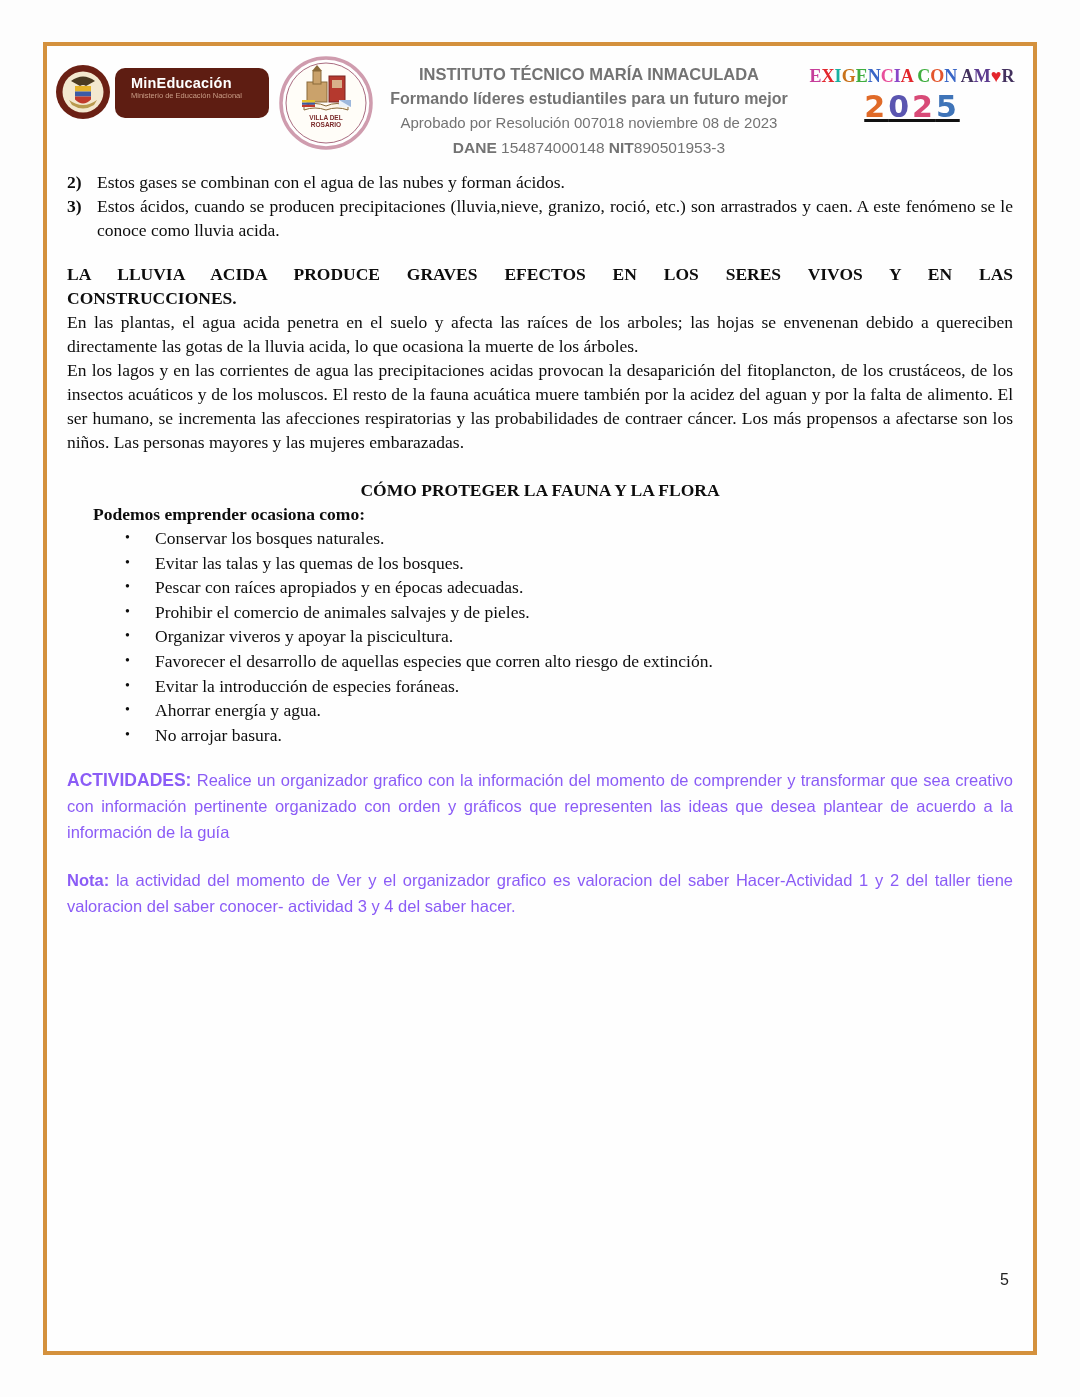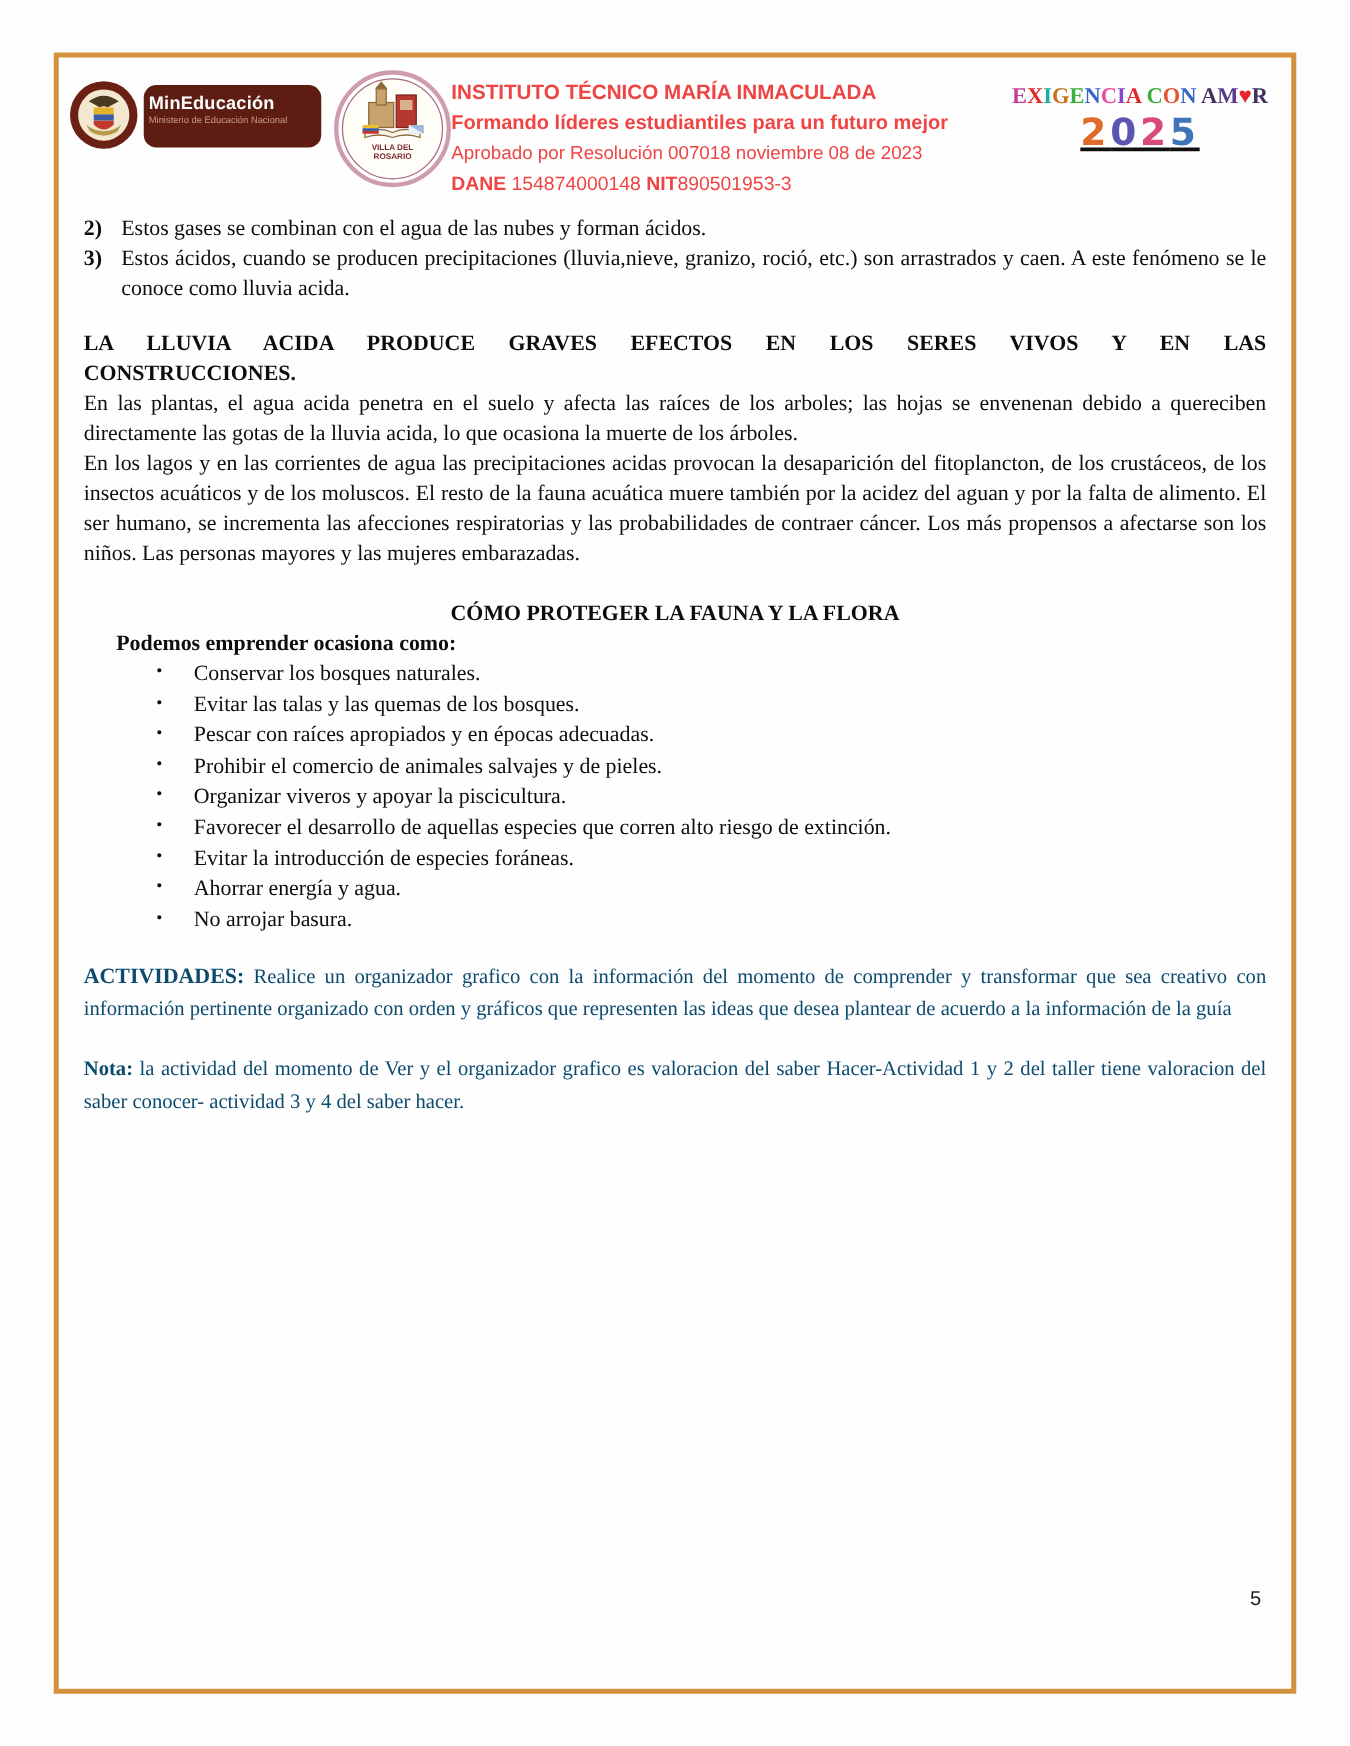"MinEducación" .min-box { padding: 7px 10px 5px 4px -> 7px 10px 5px 16px }
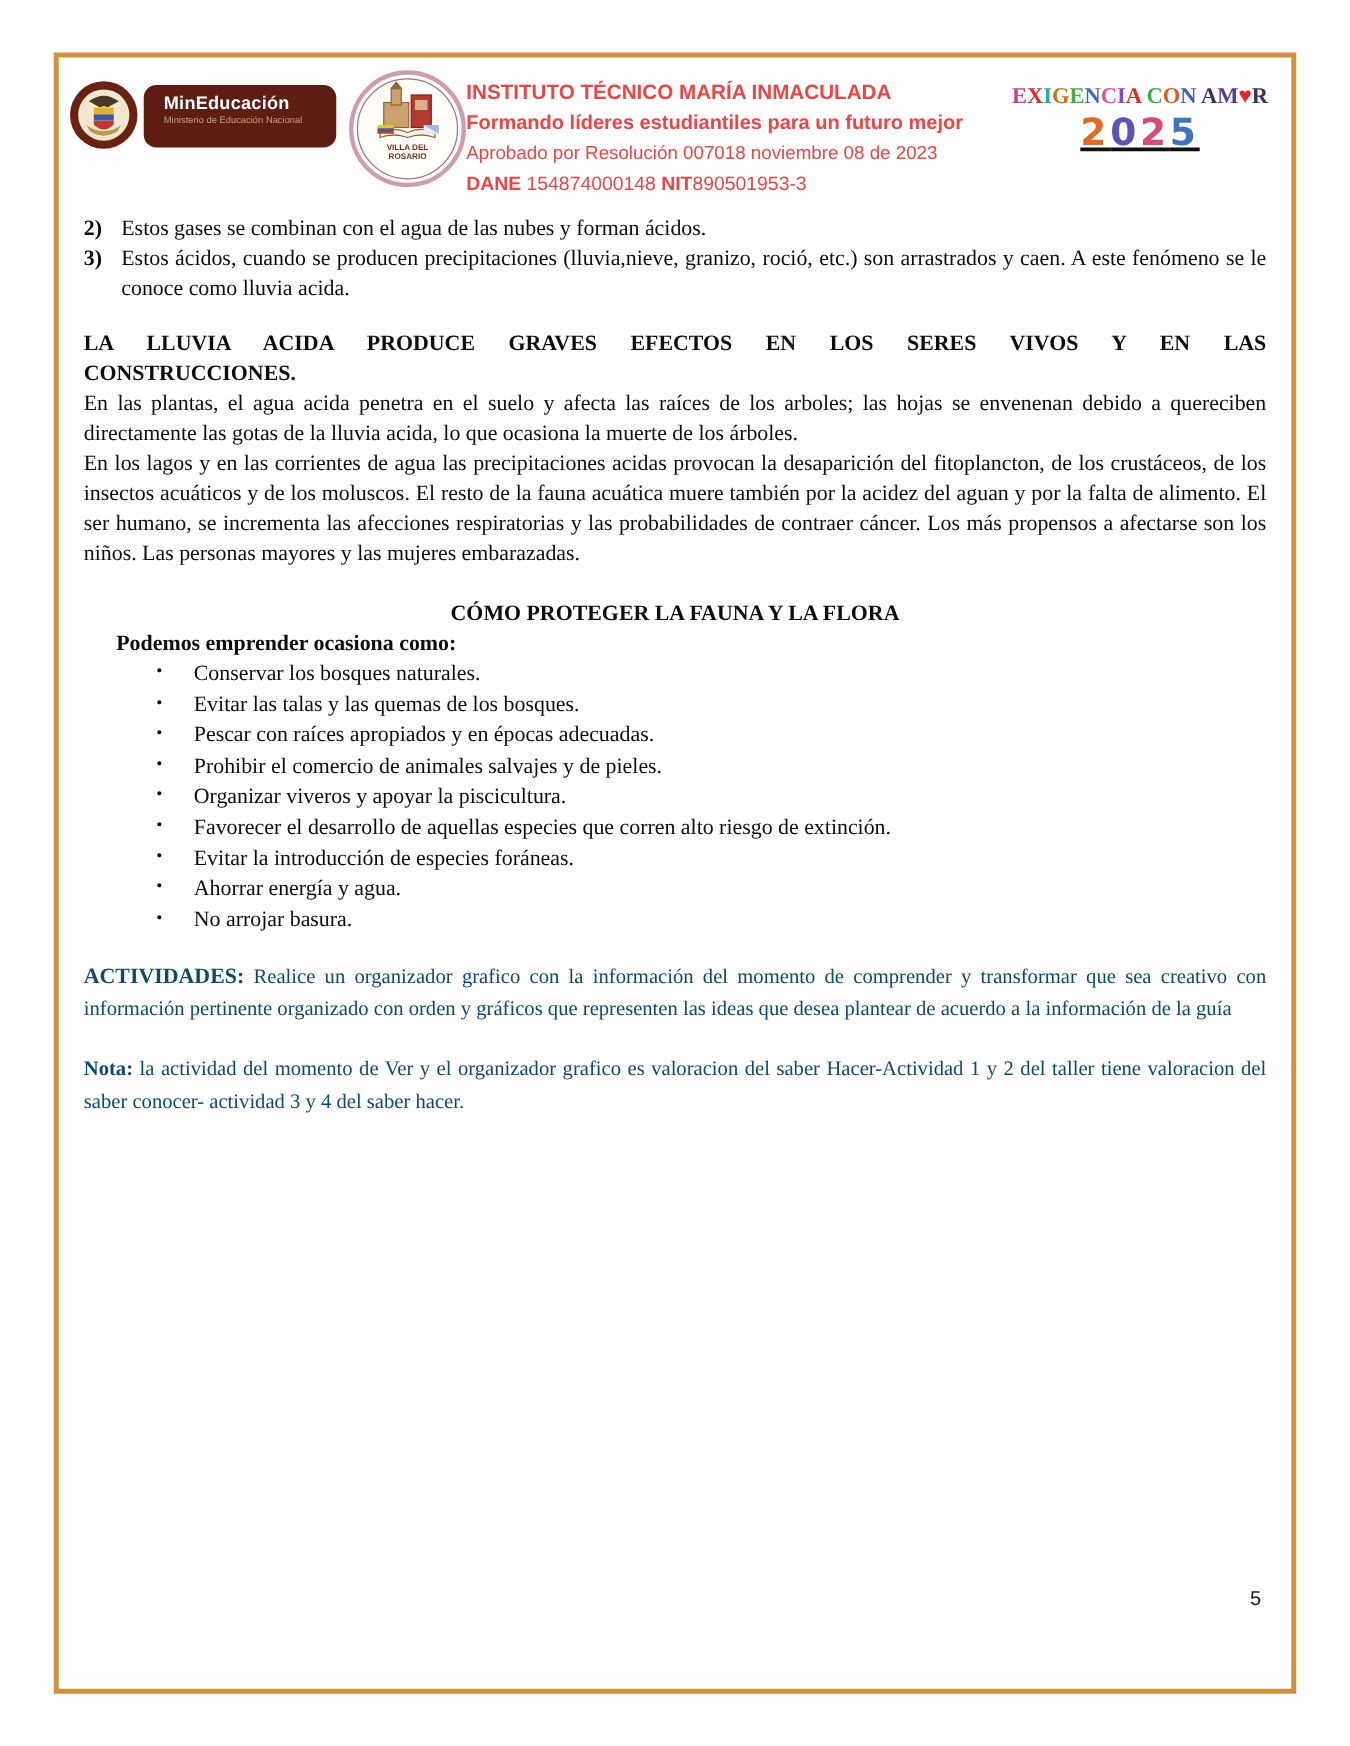"INSTITUTO TÉCNICO MARÍA INMACULADA" .inst { color: #ef4444 -> #737373; text-align: none -> center }
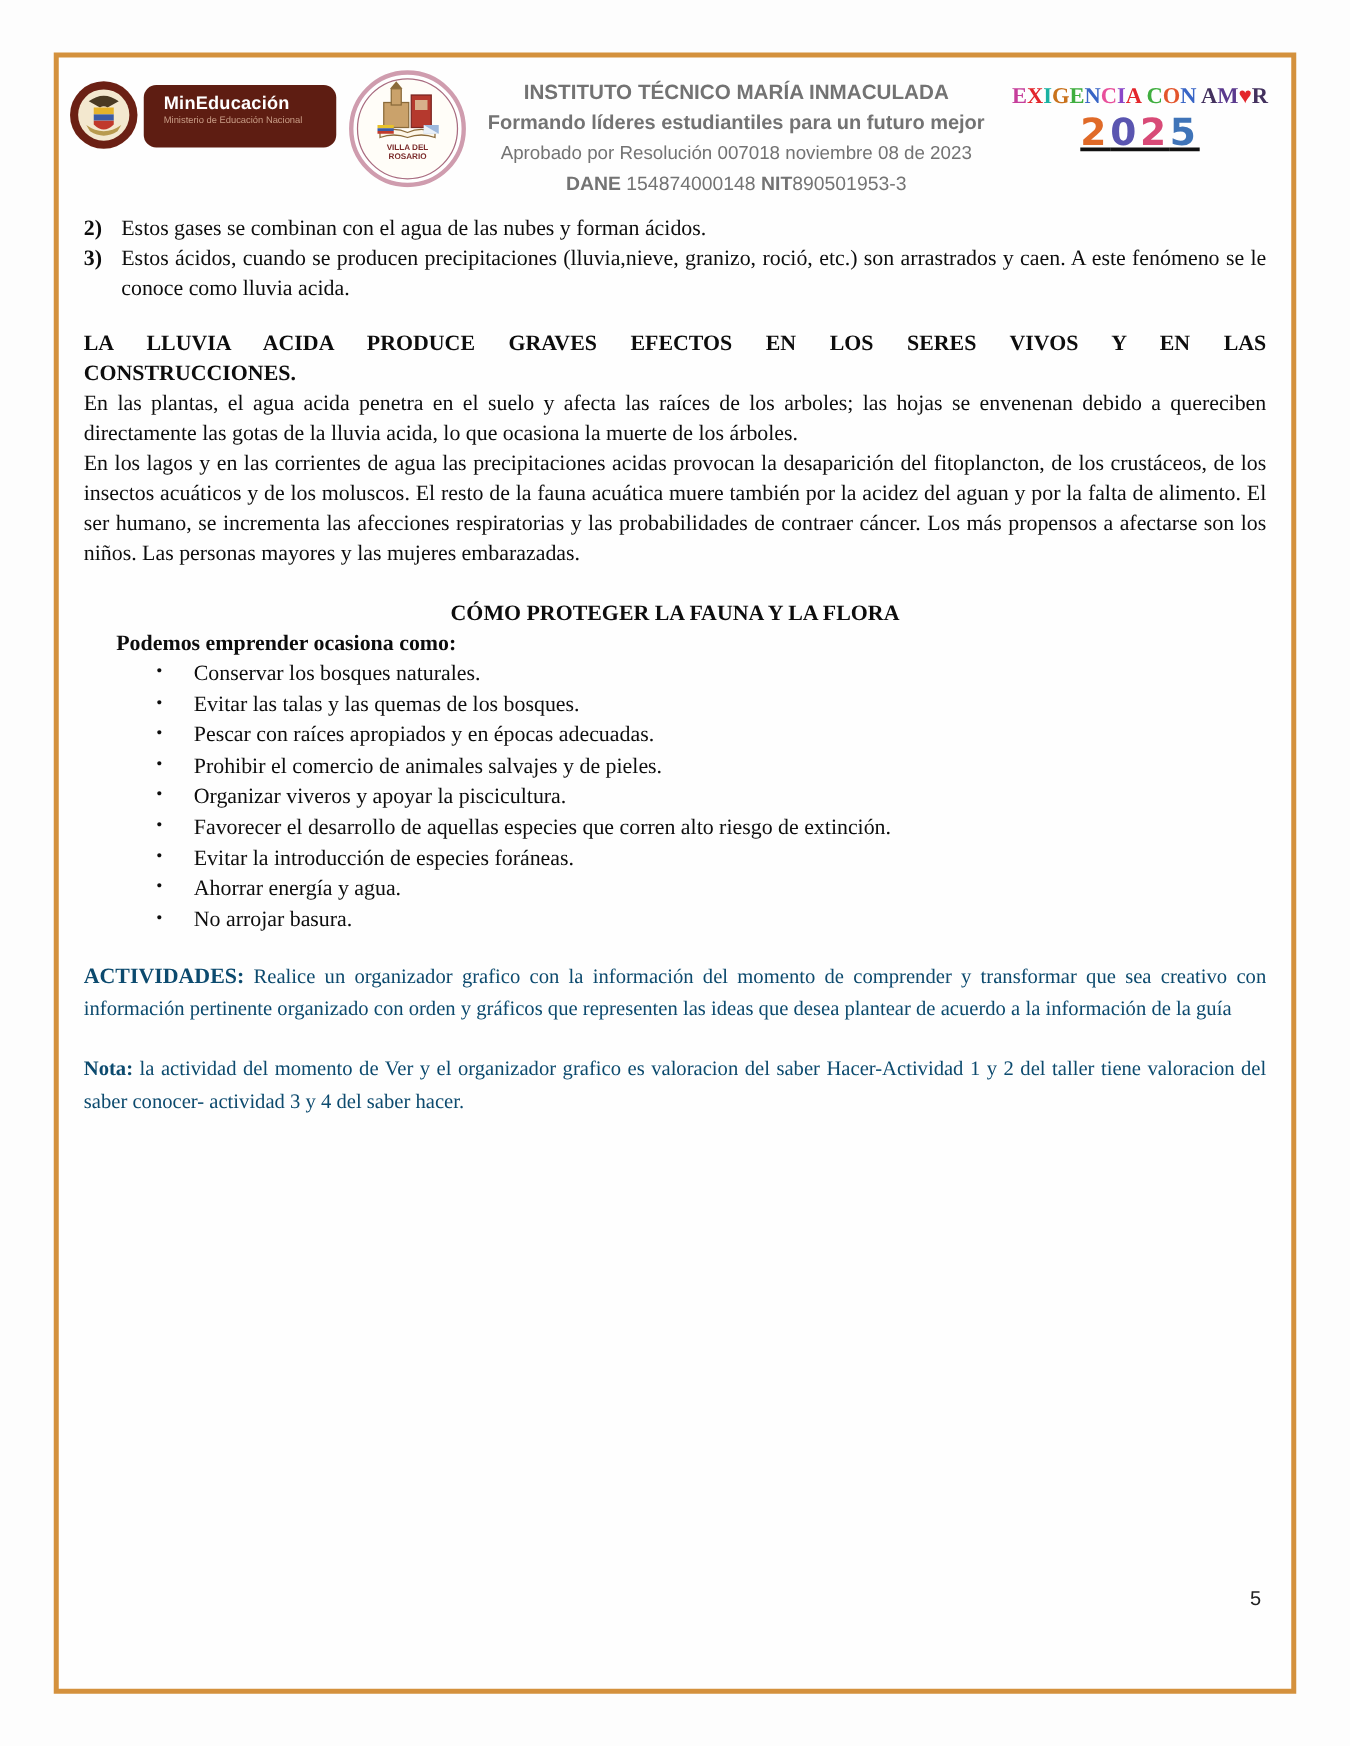"ACTIVIDADES: Realice un organizador" .sans { color: #0c4a6e -> #8b5cf6; font-family: Liberation Serif, serif -> Liberation Sans, sans-serif }
